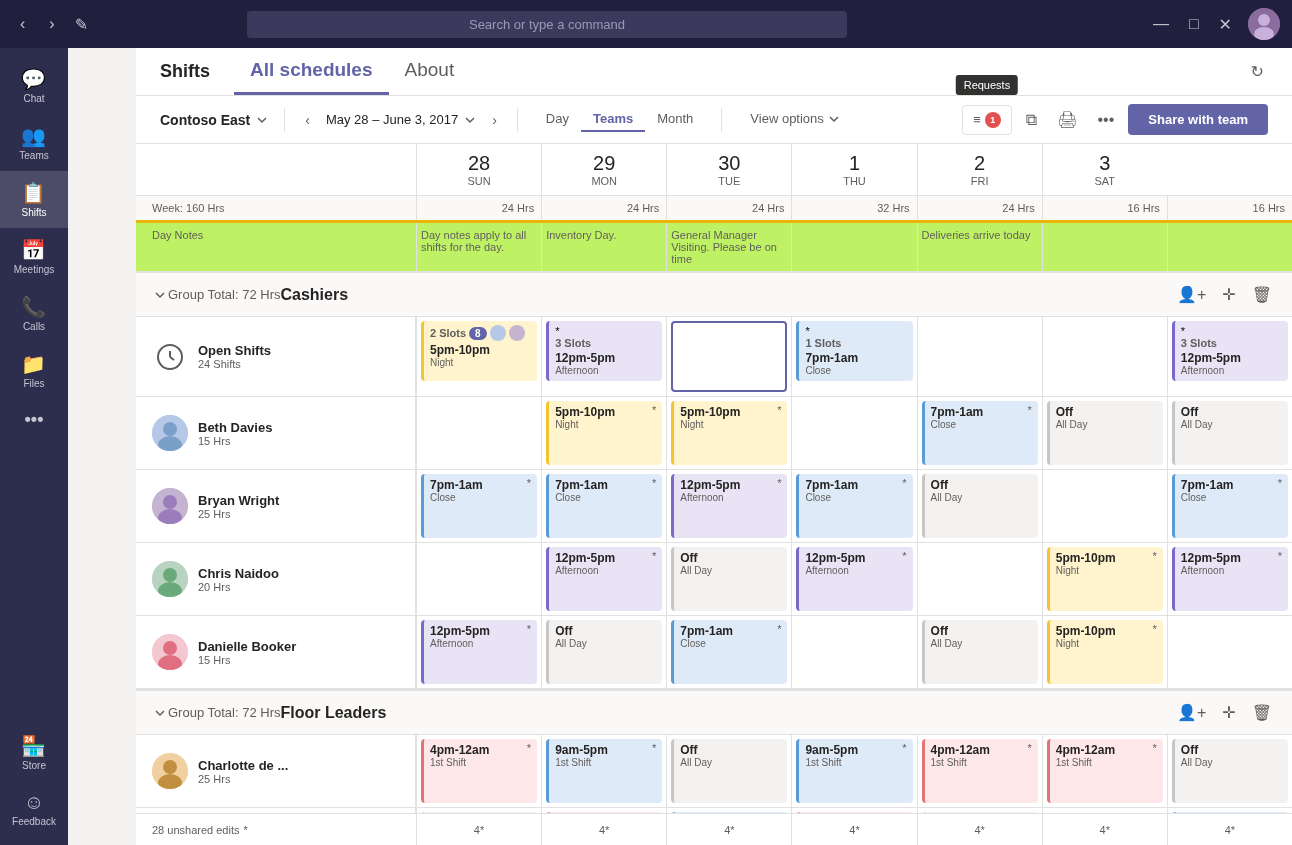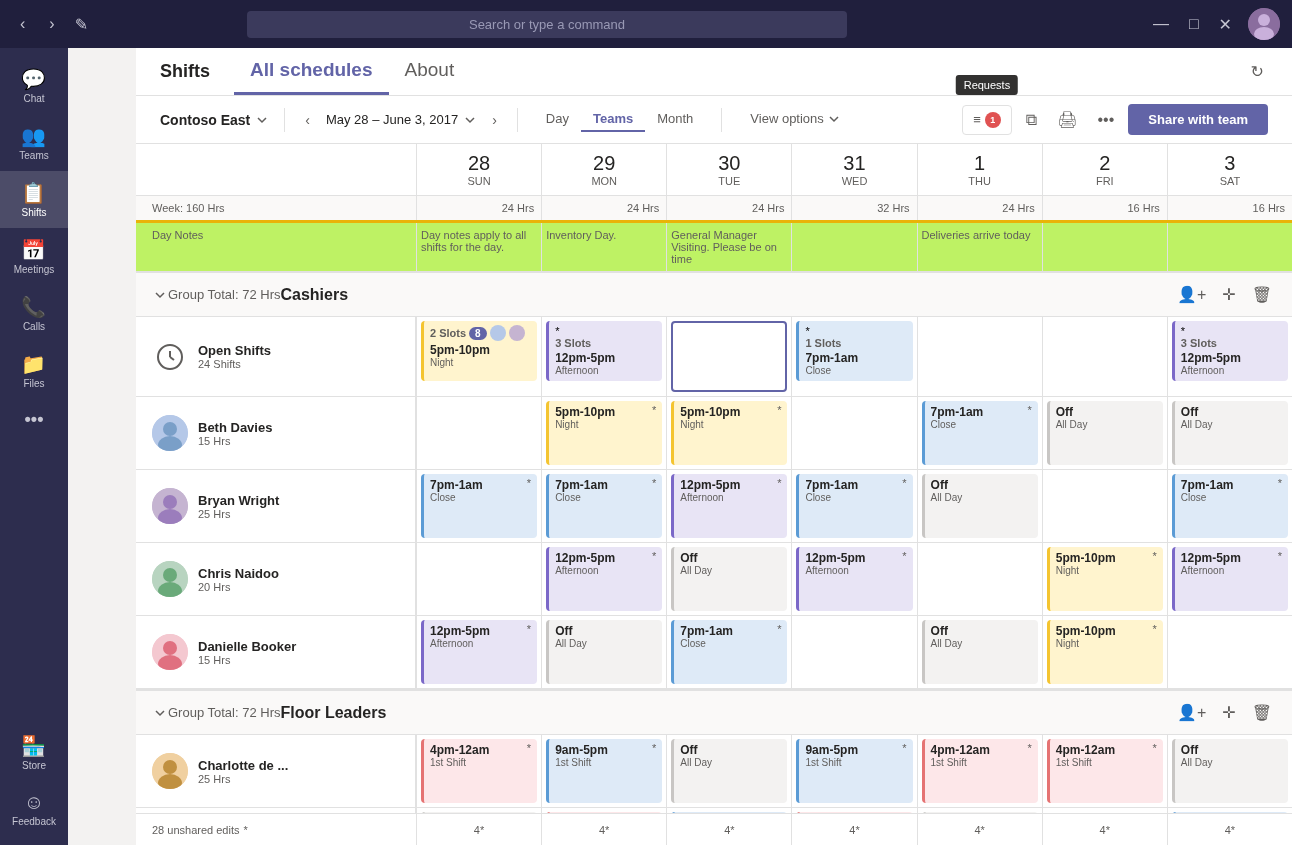"31" div.cal-day-header { html: <div> <div>31</div> <div>WED</div> </div> -> none }
